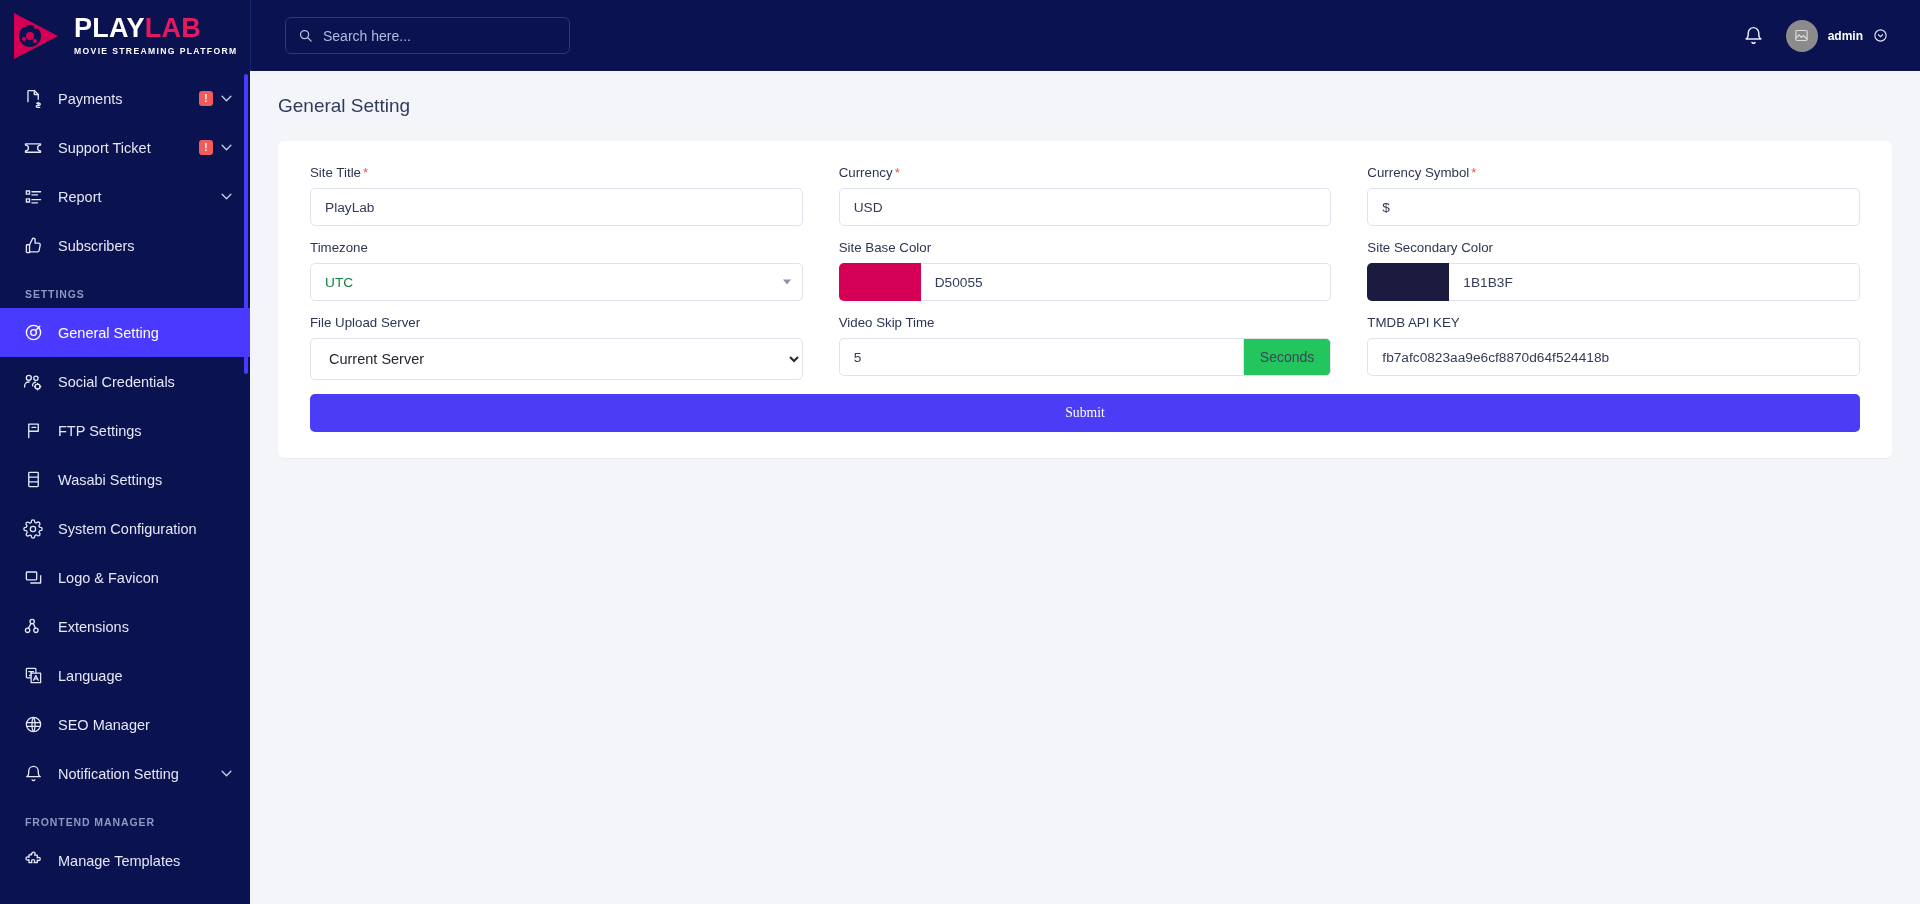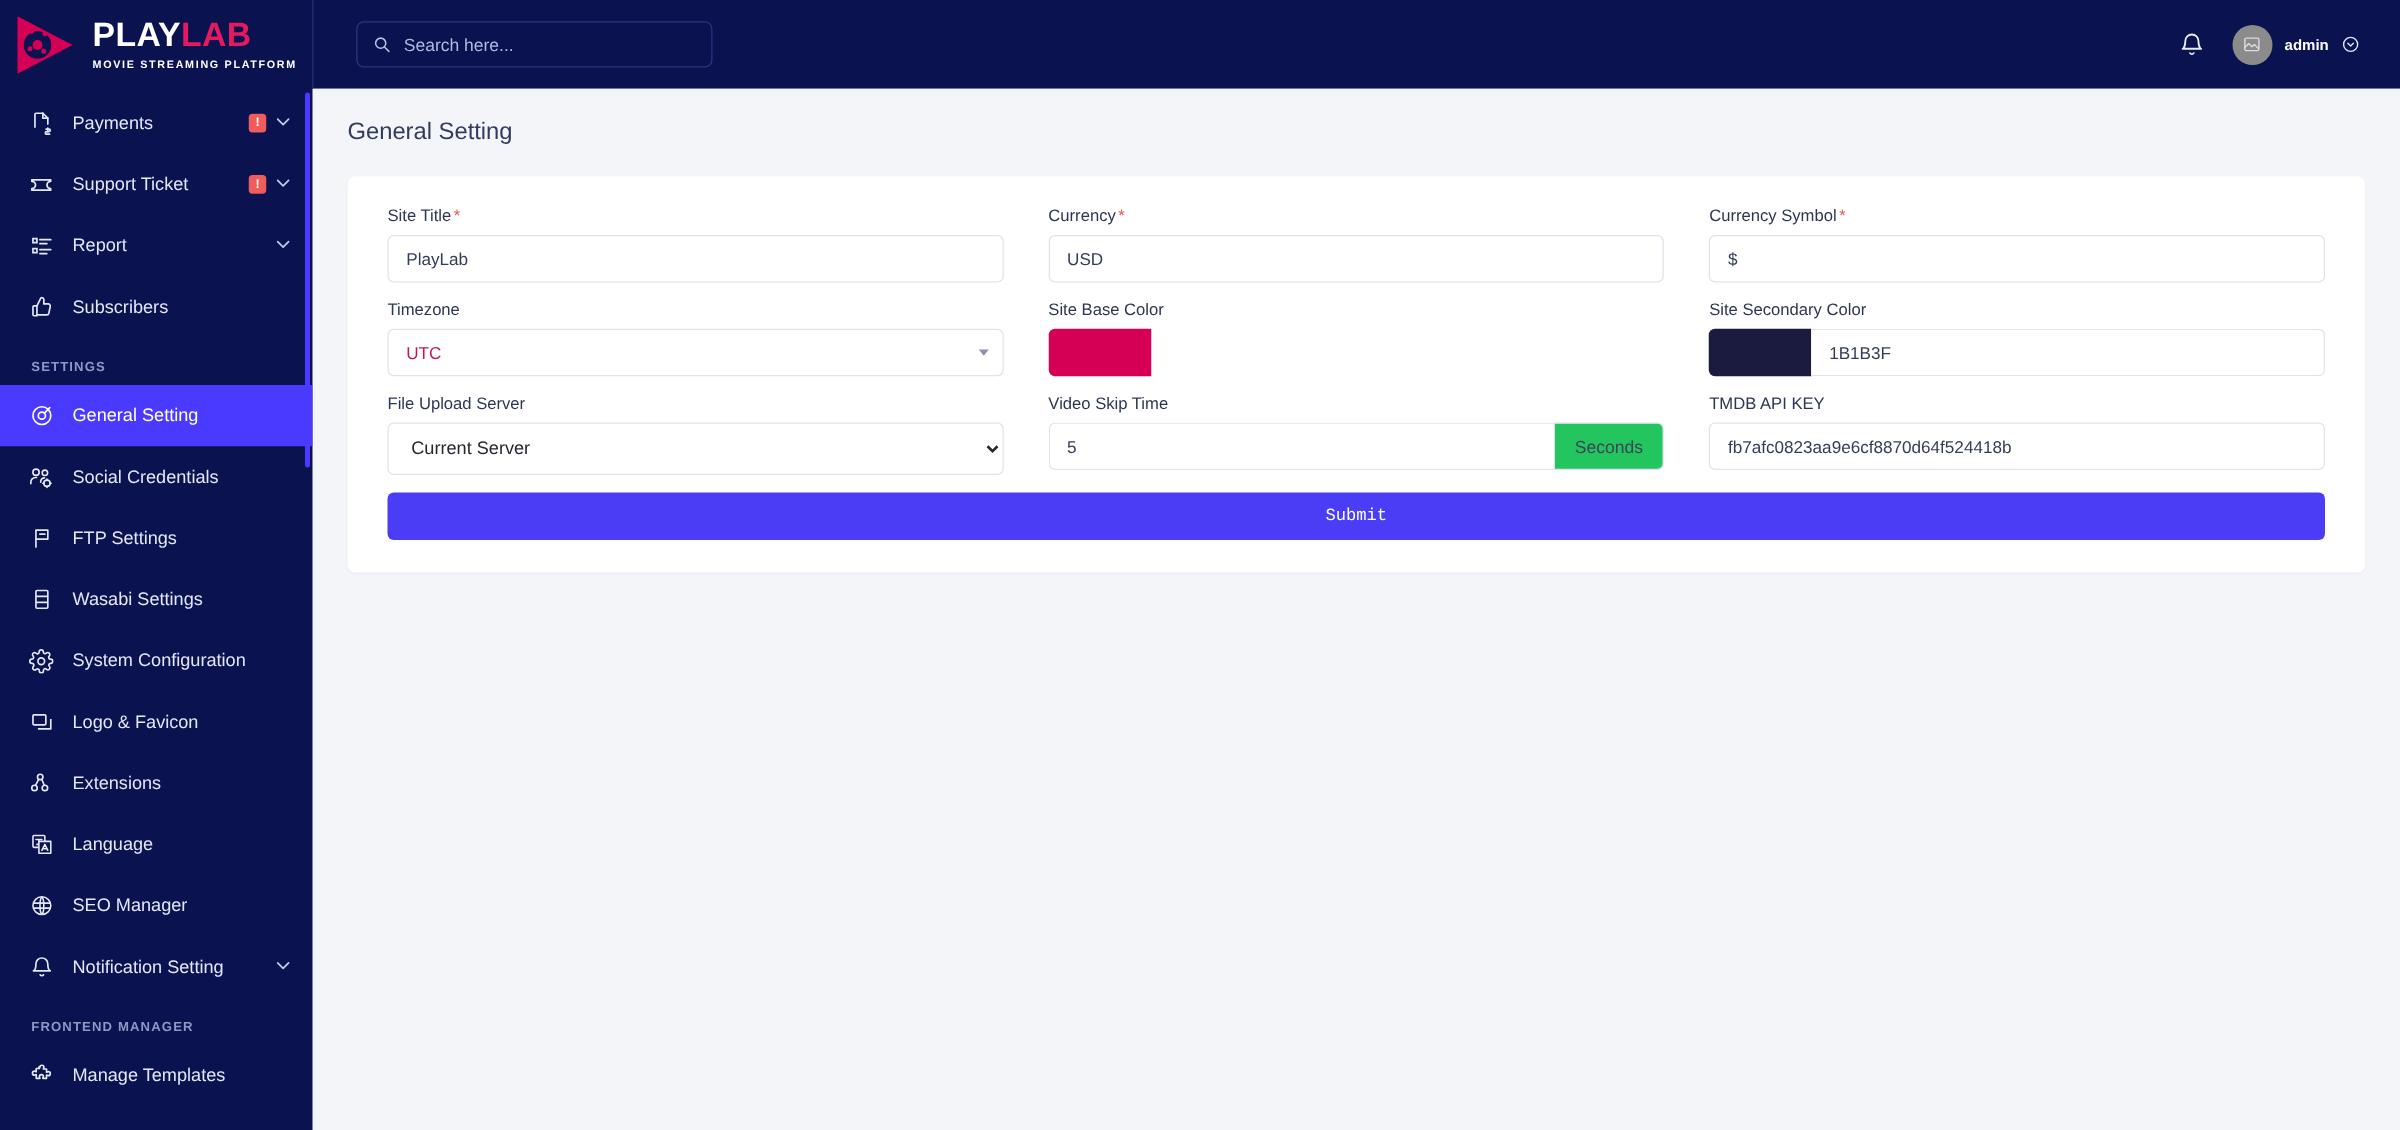"UTC" .sel-tz { color: #be185d -> #15803d }
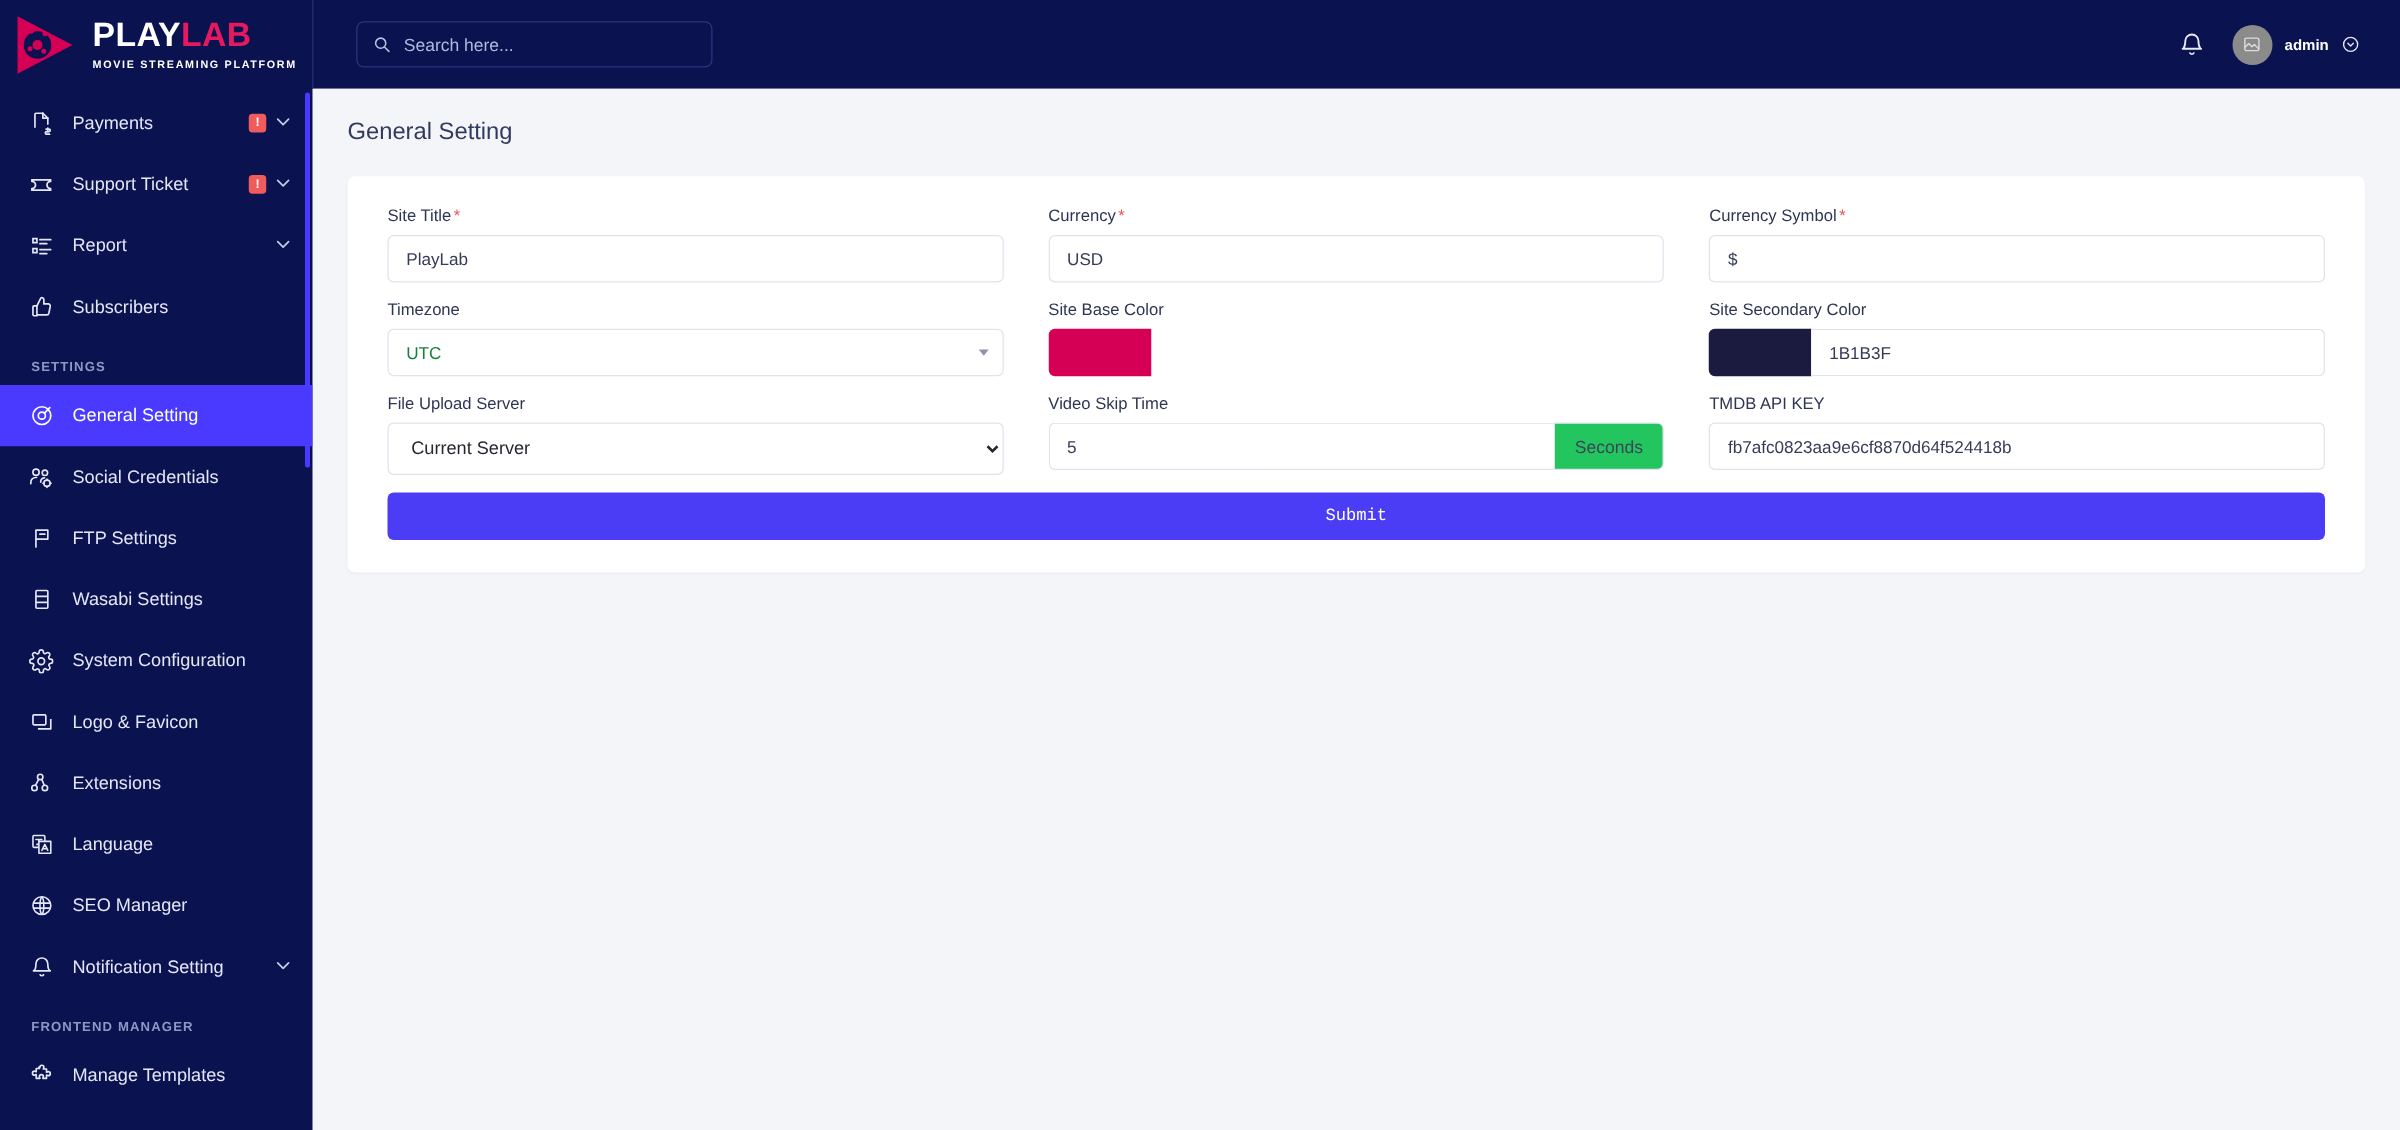"D50055" input.color-input { html: none -> <input> }
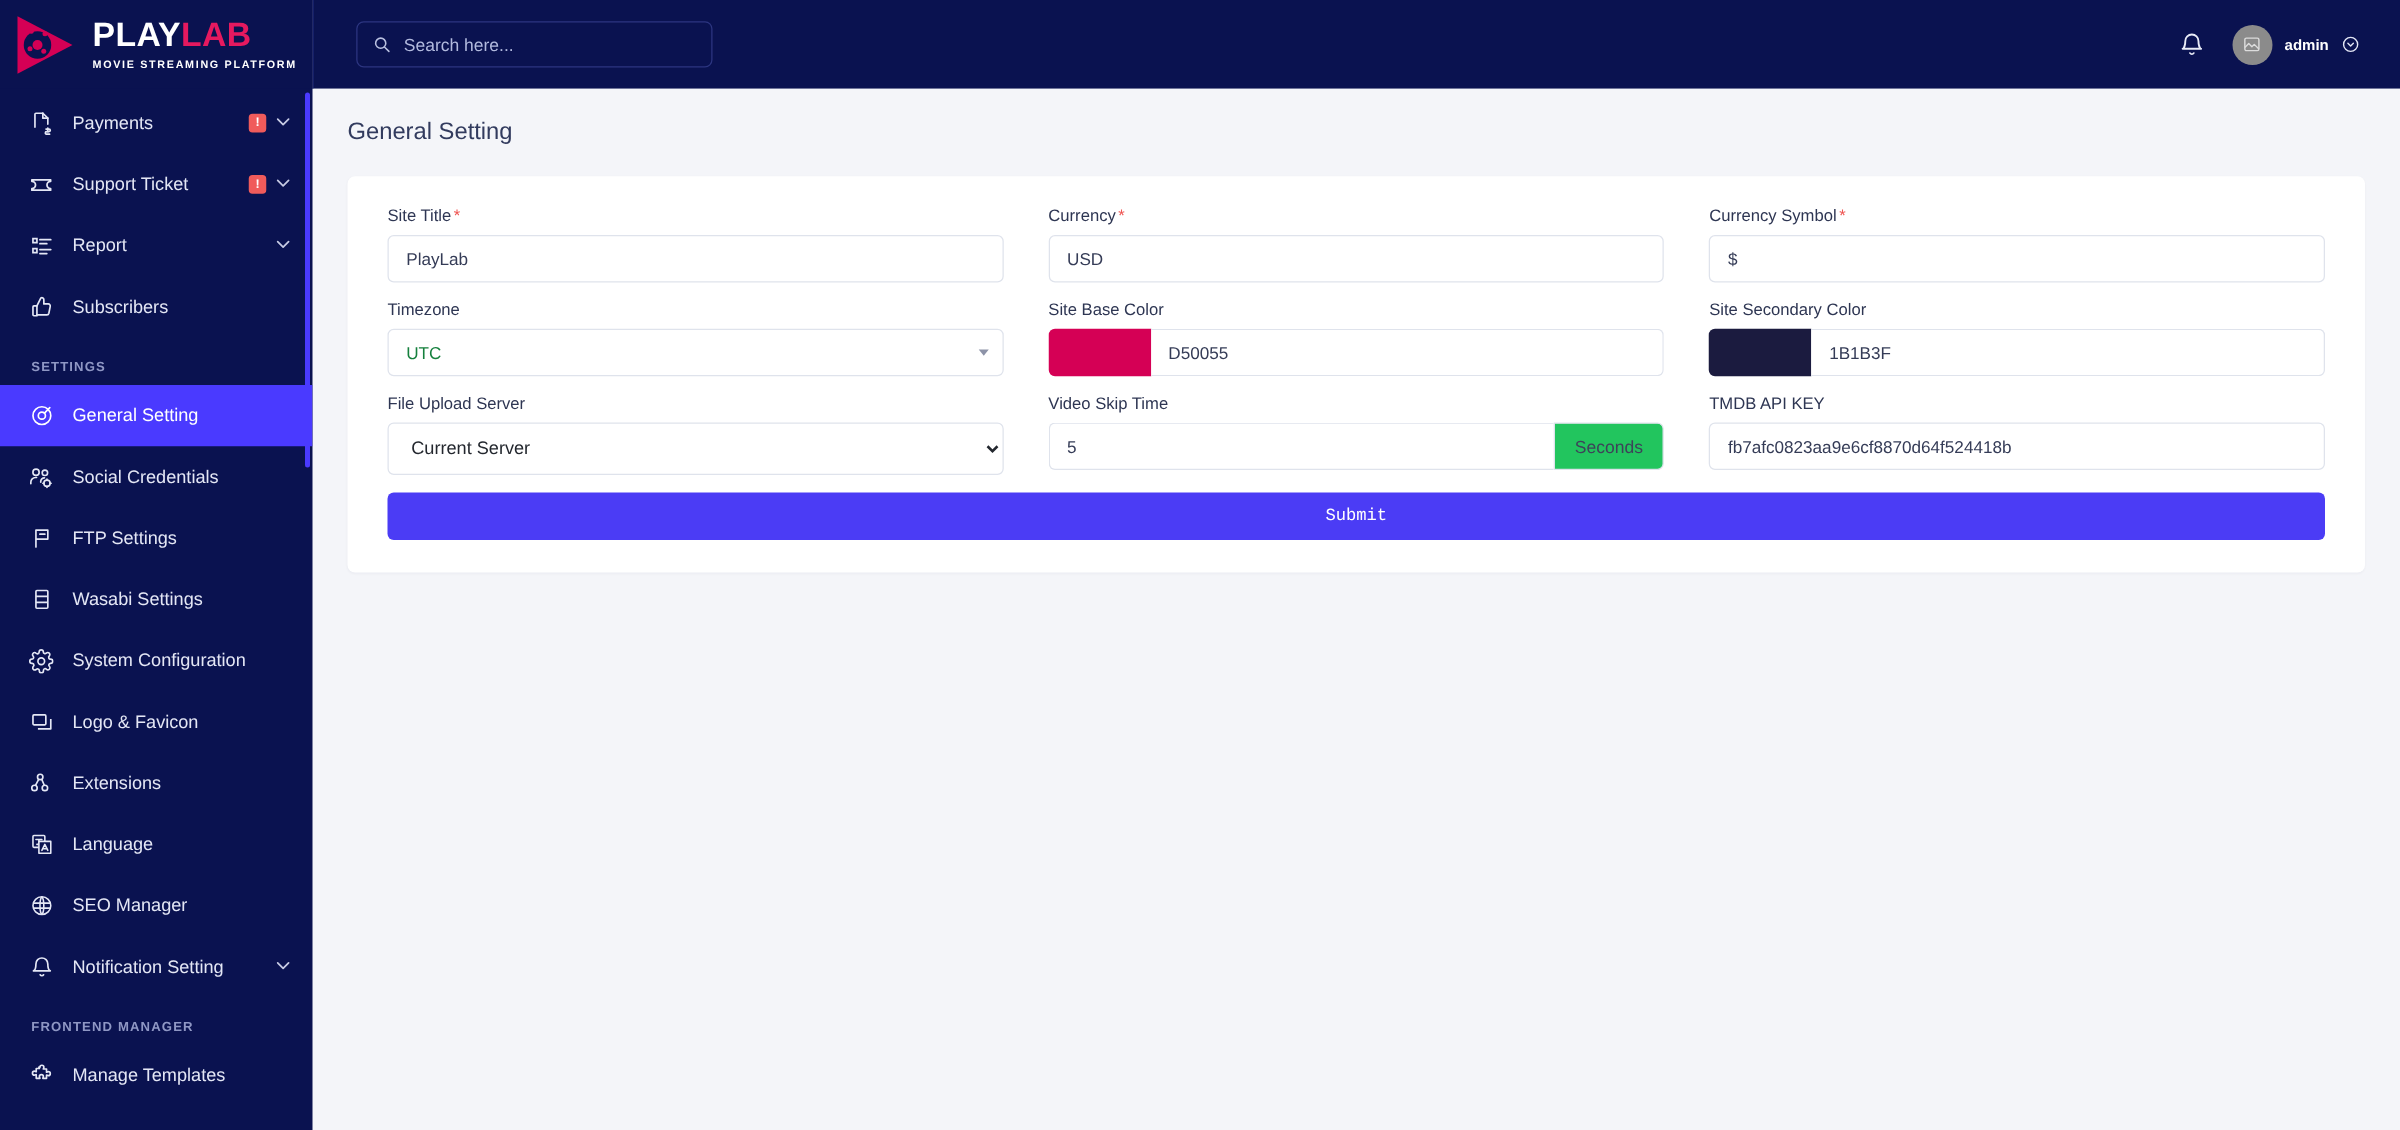"Submit" .submit-btn { font-family: Liberation Mono, monospace -> Liberation Serif, serif }
